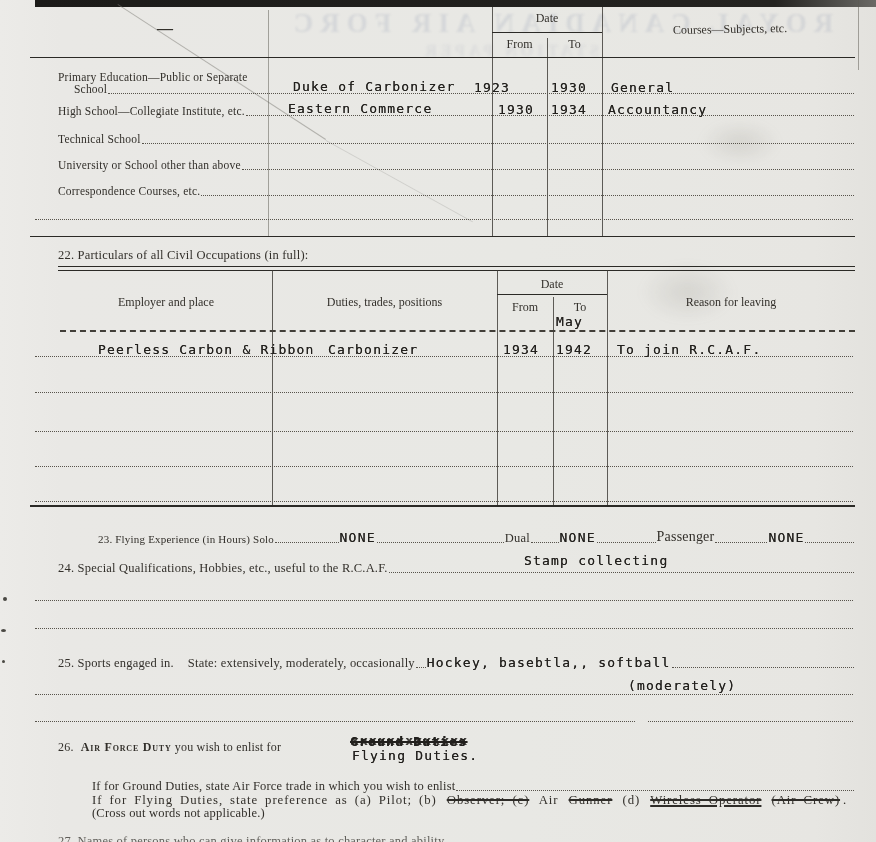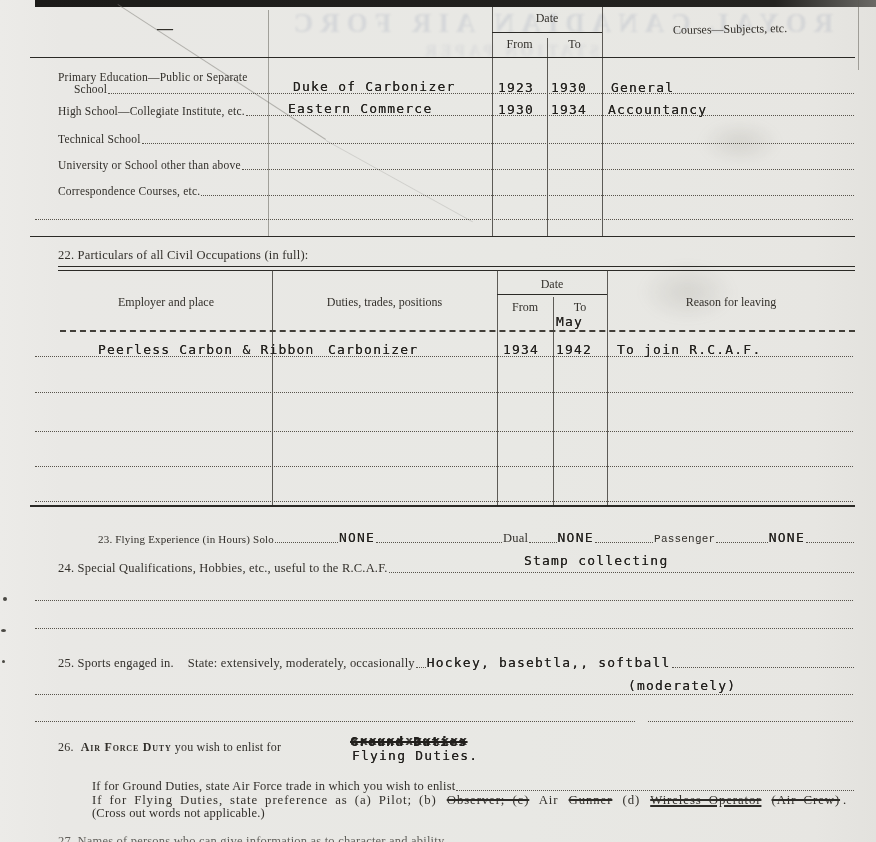"1923" span.abs { left: 498px -> 474px }
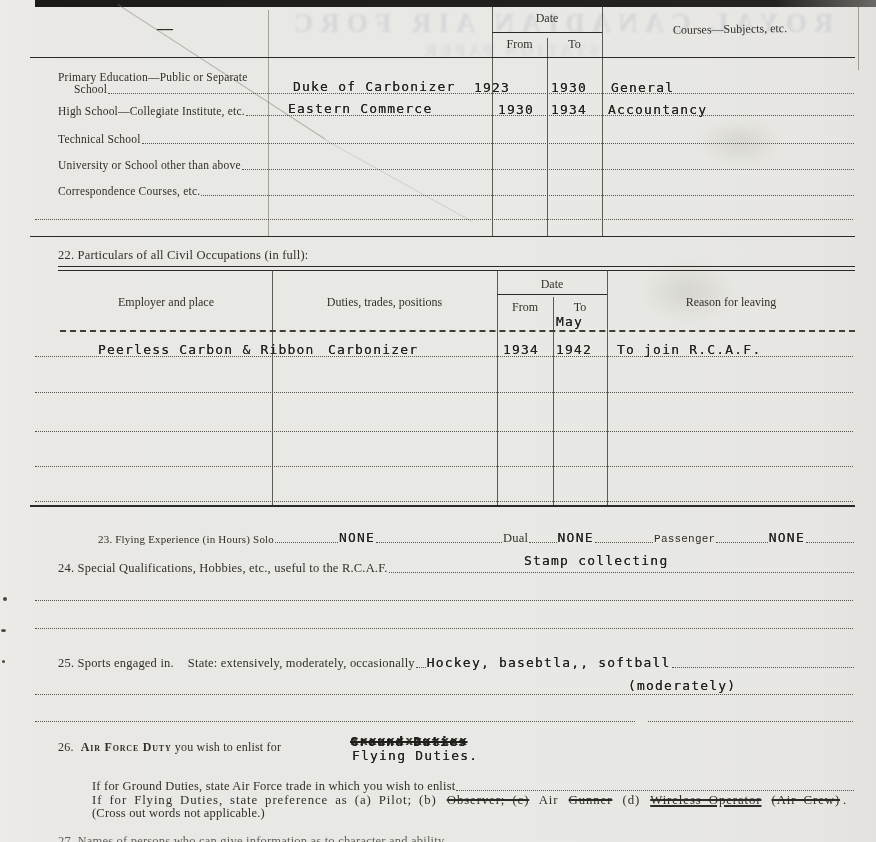"Passenger" span.lbl { font-family: Liberation Mono, monospace -> none; font-size: 11px -> 14px }
